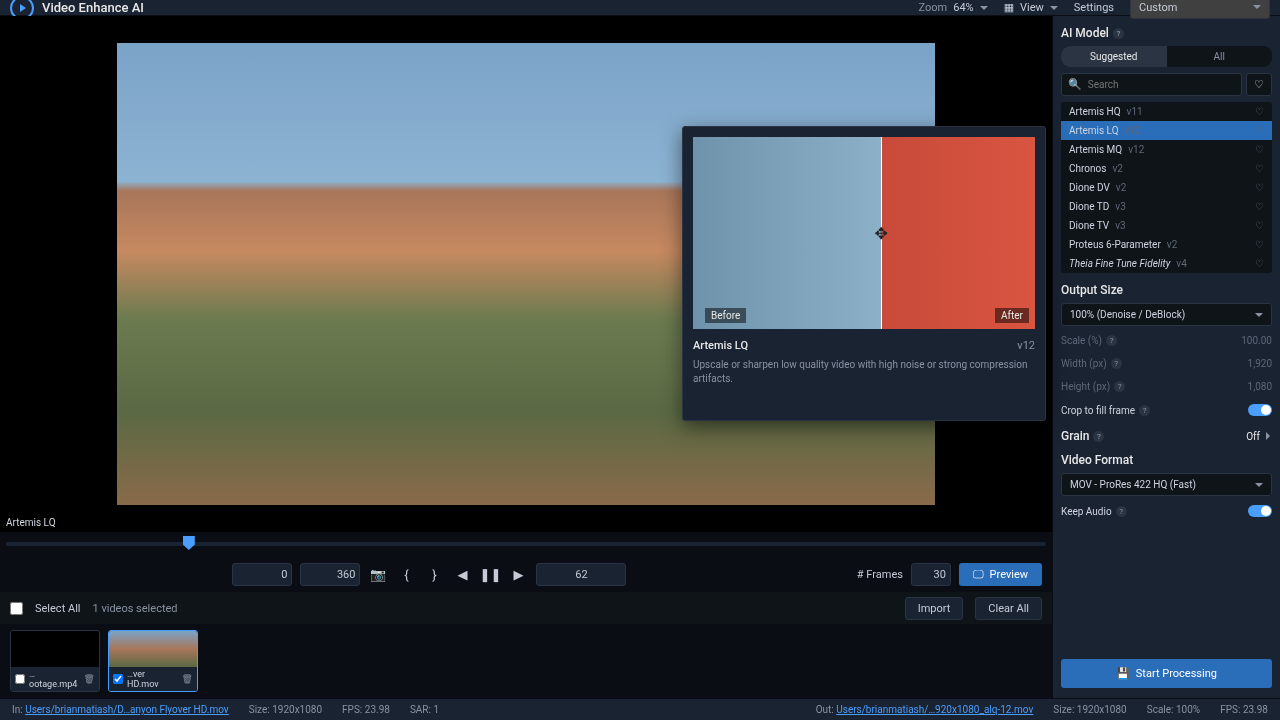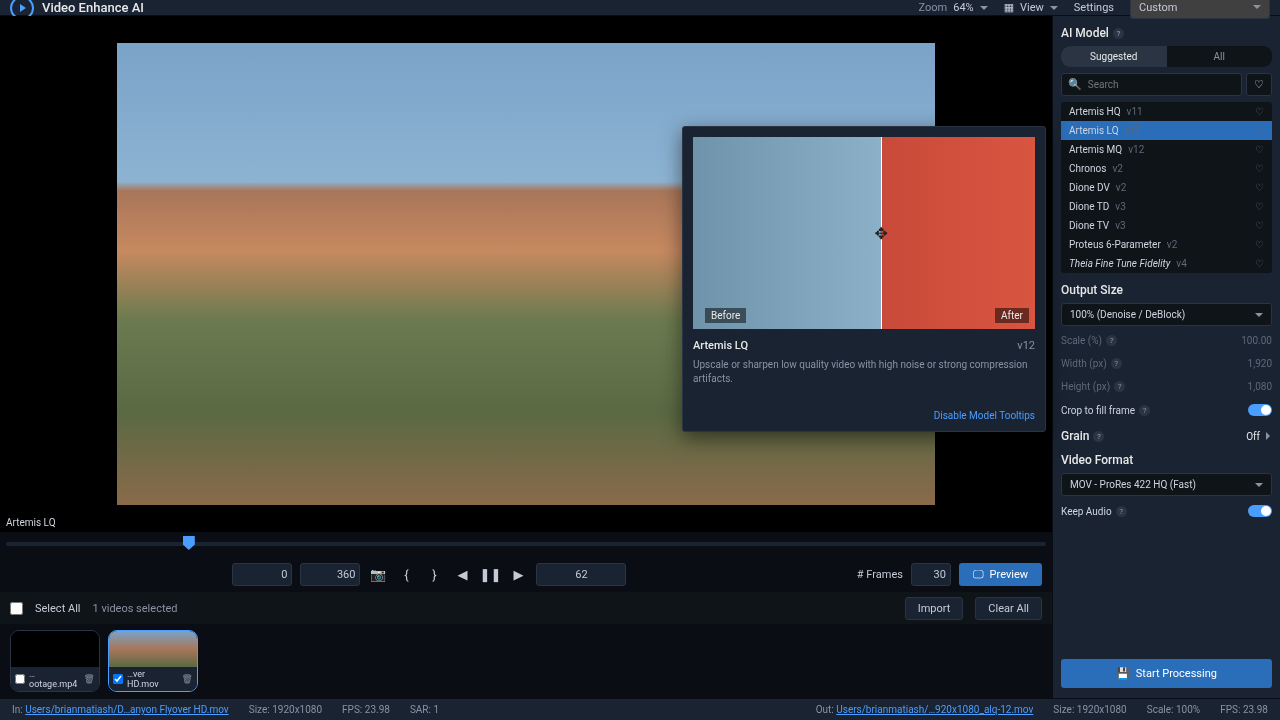"Disable Model Tooltips" div.tooltip-link { html: <div>Disable Model Tooltips</div> -> none }
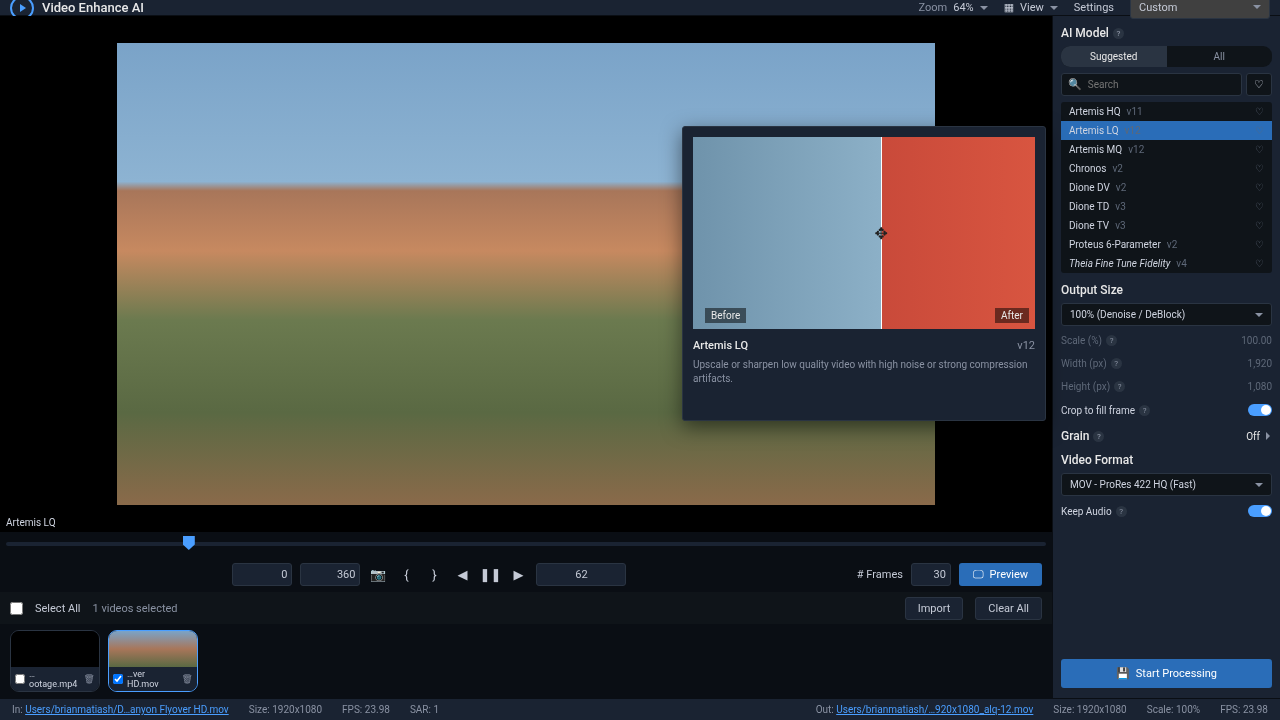"…ootage.mp4" .clip { border-radius: 9px -> 3px }
